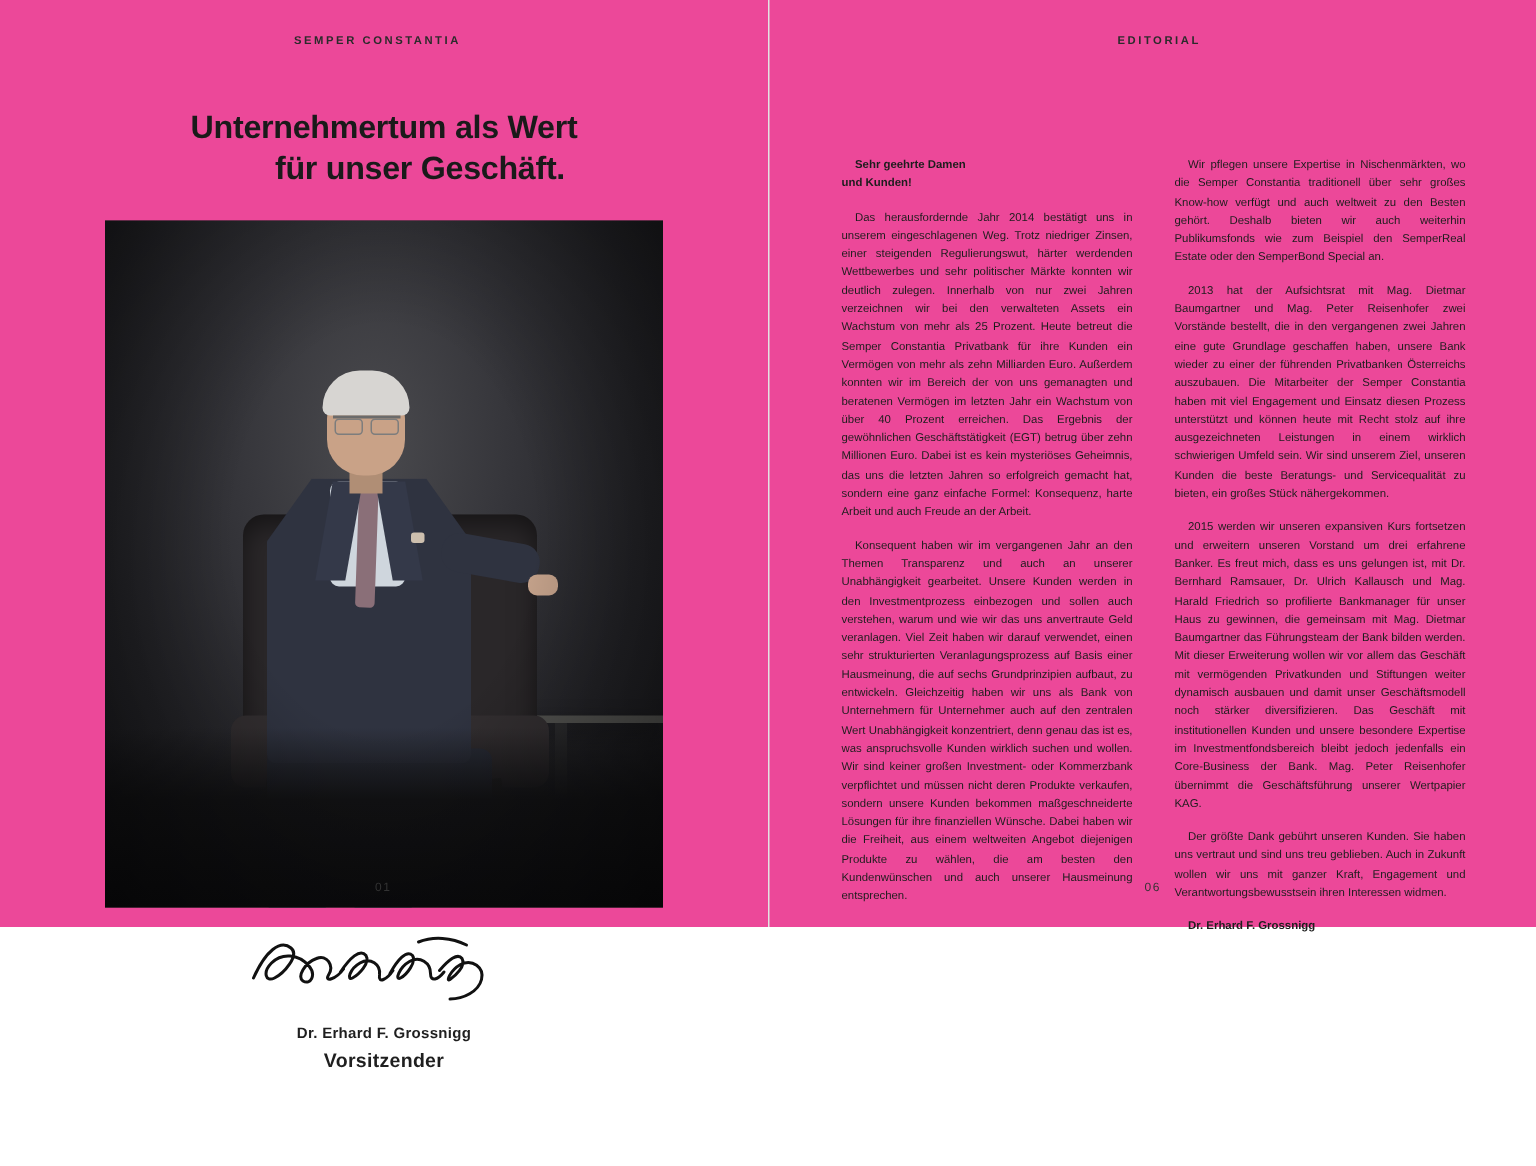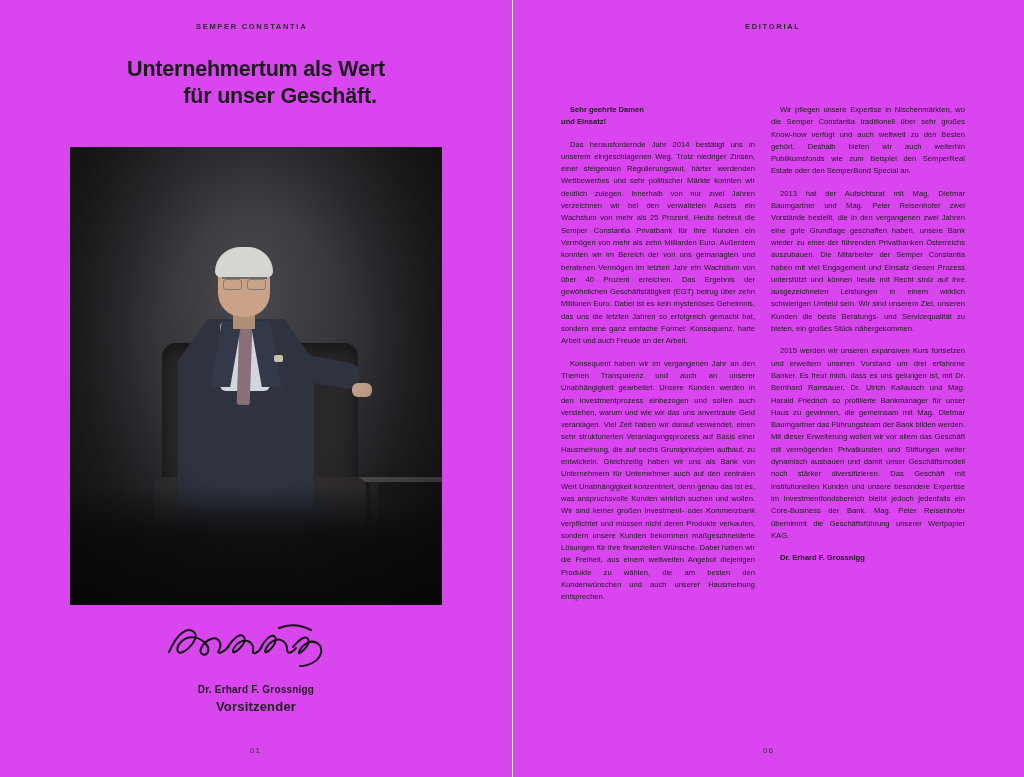"SEMPER CONSTANTIA" .page { background: #d946ef -> #ec4899; height: 777px -> 618px }
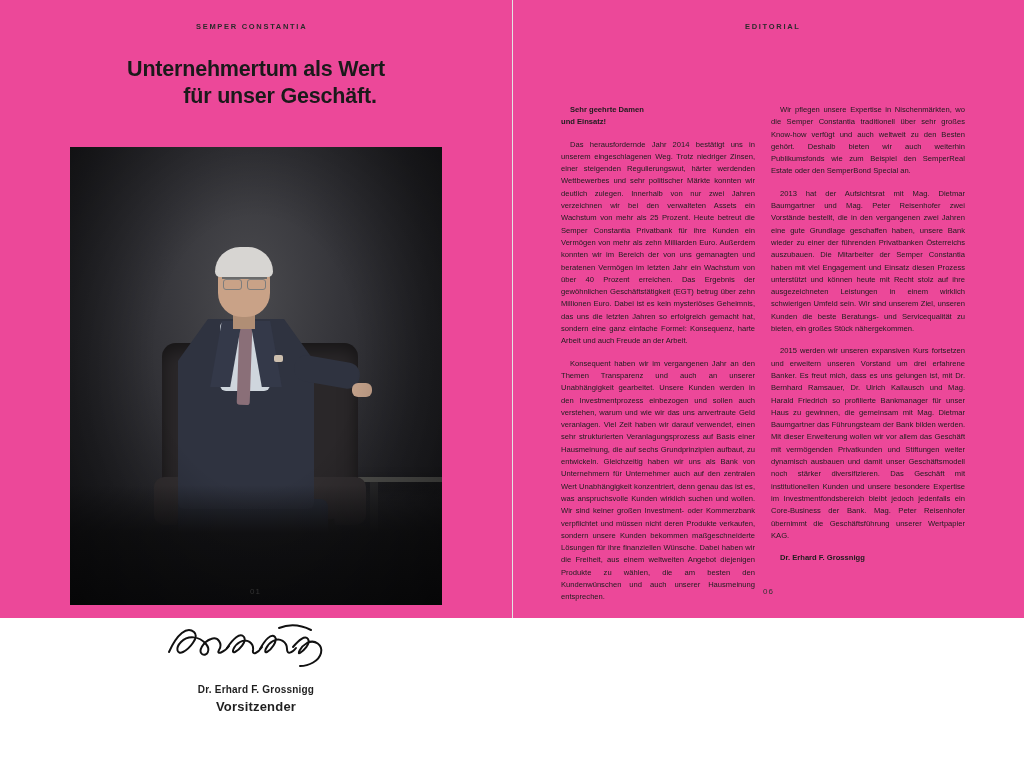"Unternehmertum als Wert" .headline { top: 56px -> 72px }
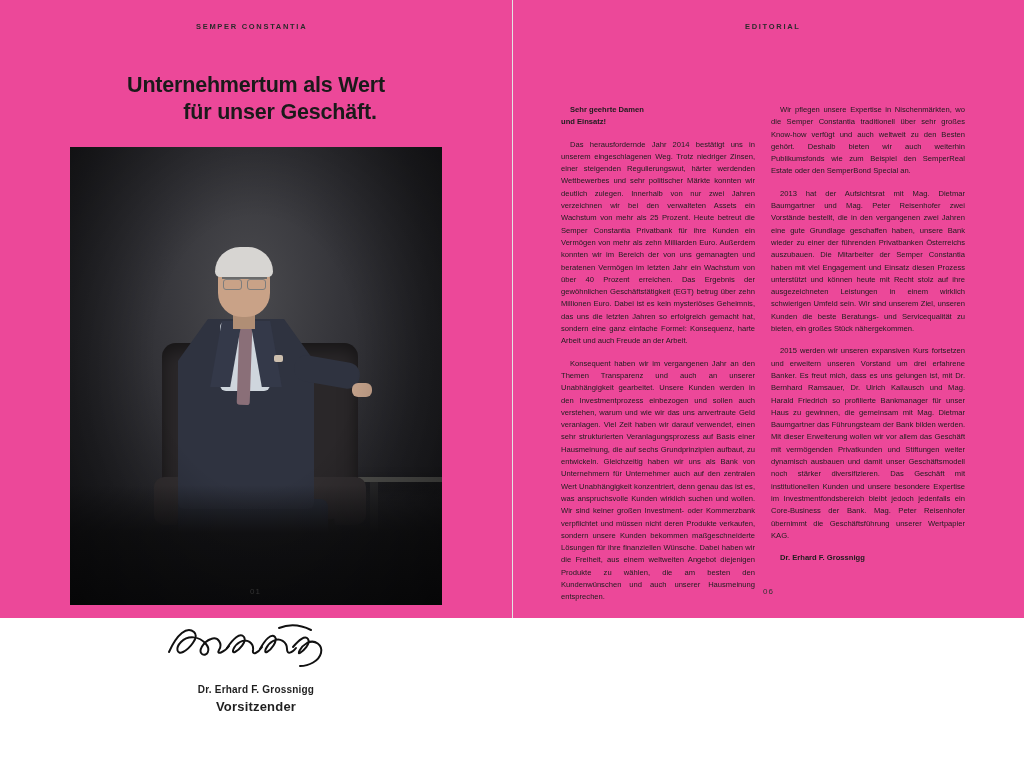"Wir pflegen unsere Expertise in" .col-2 { left: 258px -> 270px }
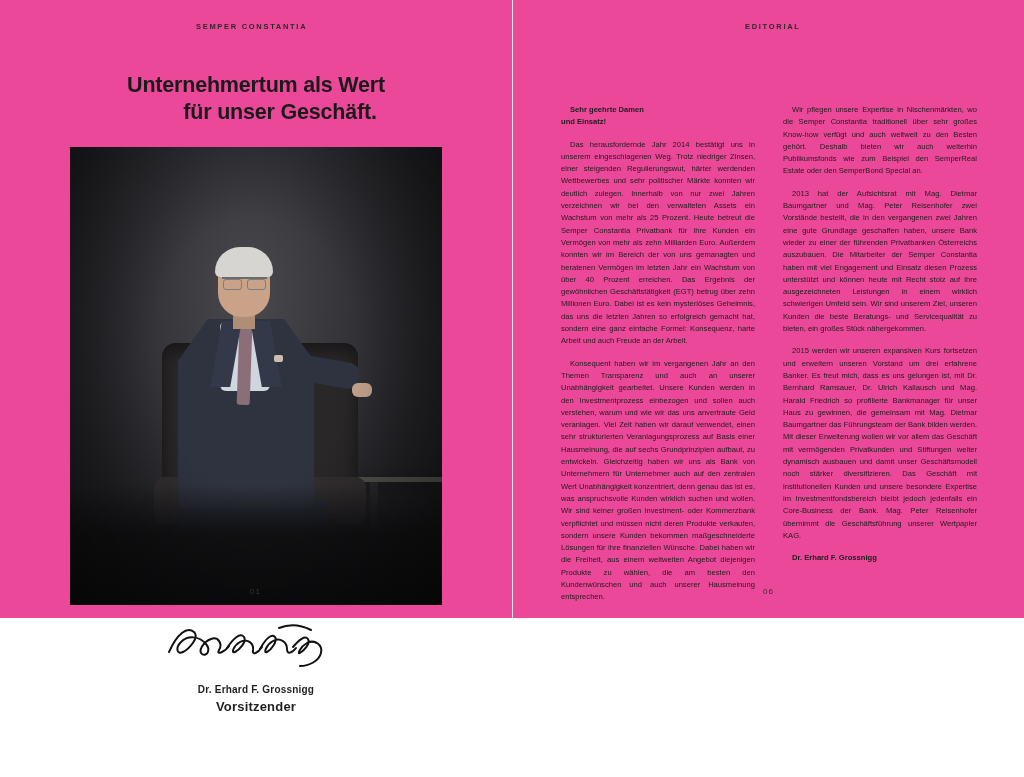"und Einsatz!" span { text: Einsatz -> Kunden }
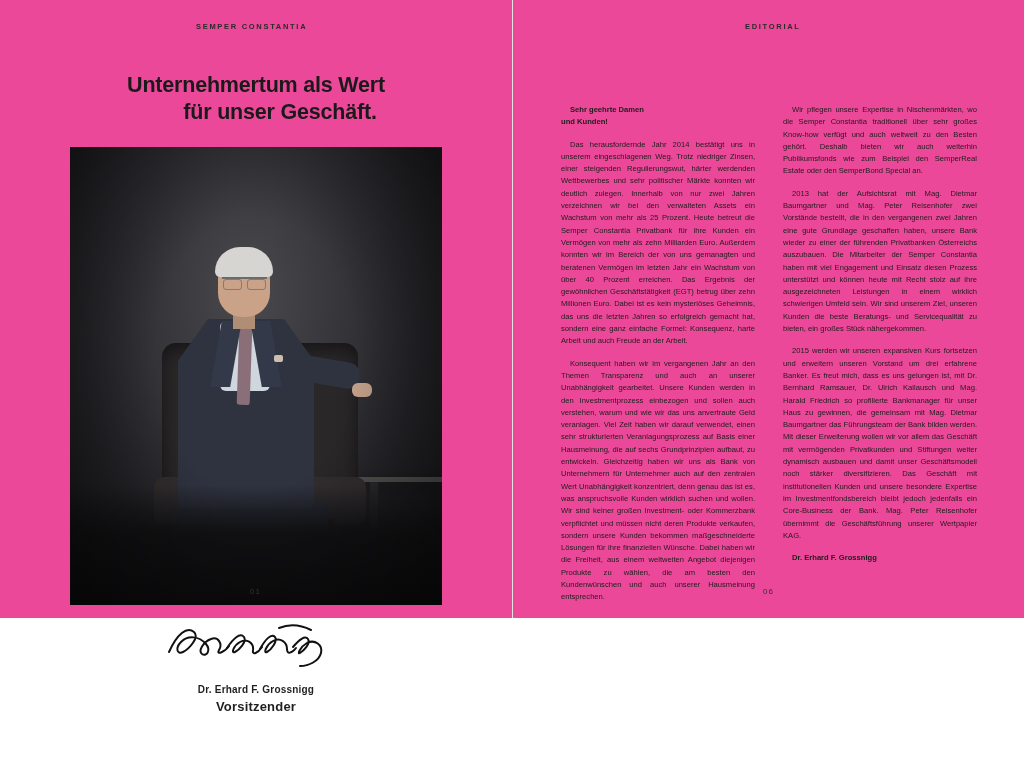"Der größte Dank gebührt unseren" p { html: none -> <p>Der größte Dank gebührt unseren Kunden. Sie haben uns vertraut und sind uns treu geblieben. Auch in Zukunft wollen wir uns mit ganzer Kraft, Engagement und Verantwortungsbewusstsein ihren Interessen widmen.</p> }
